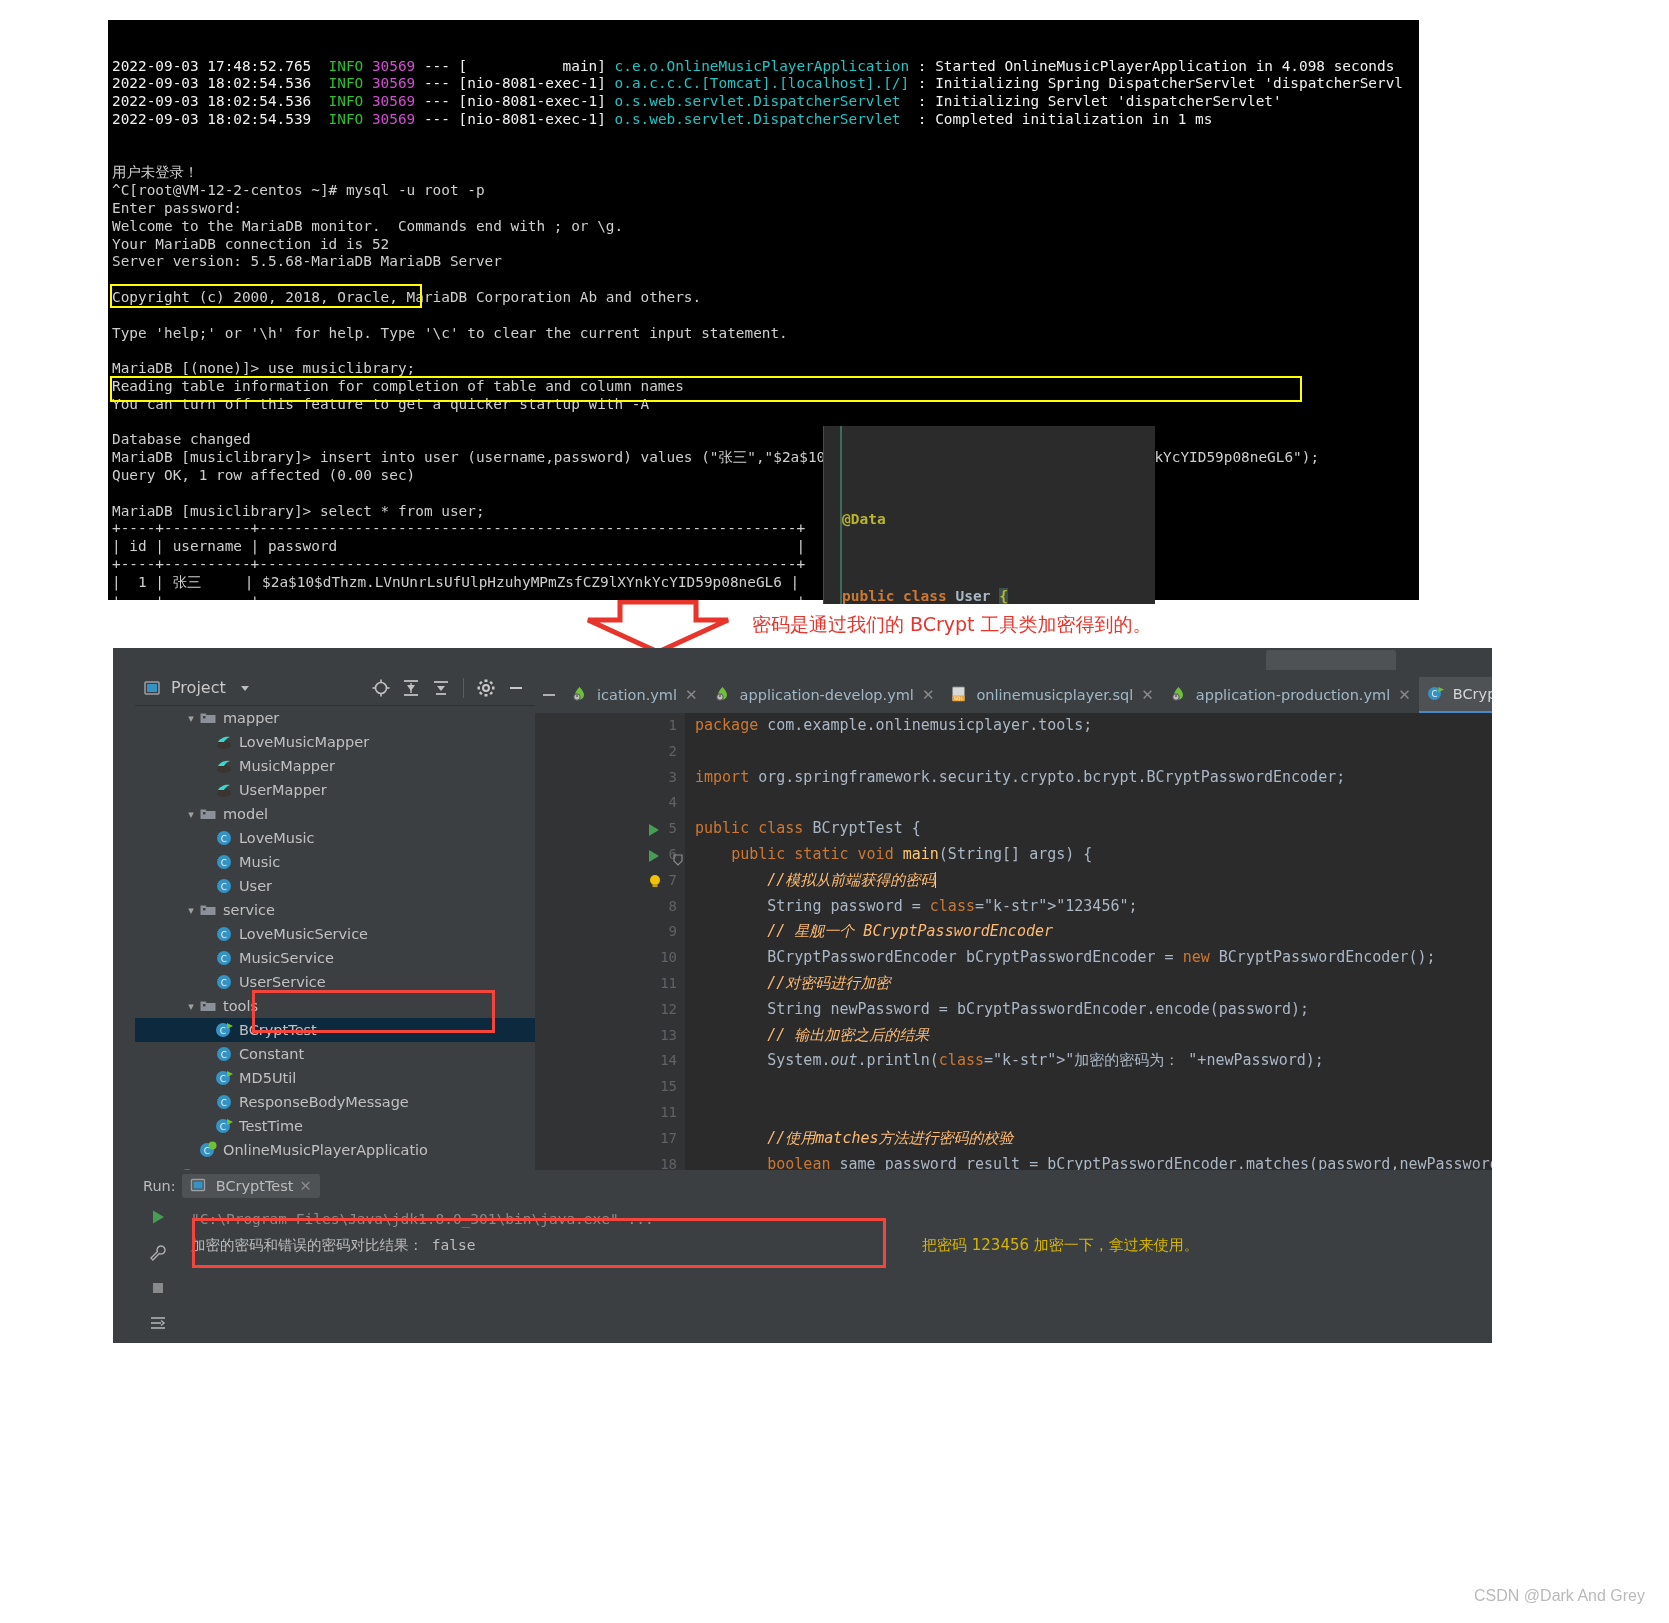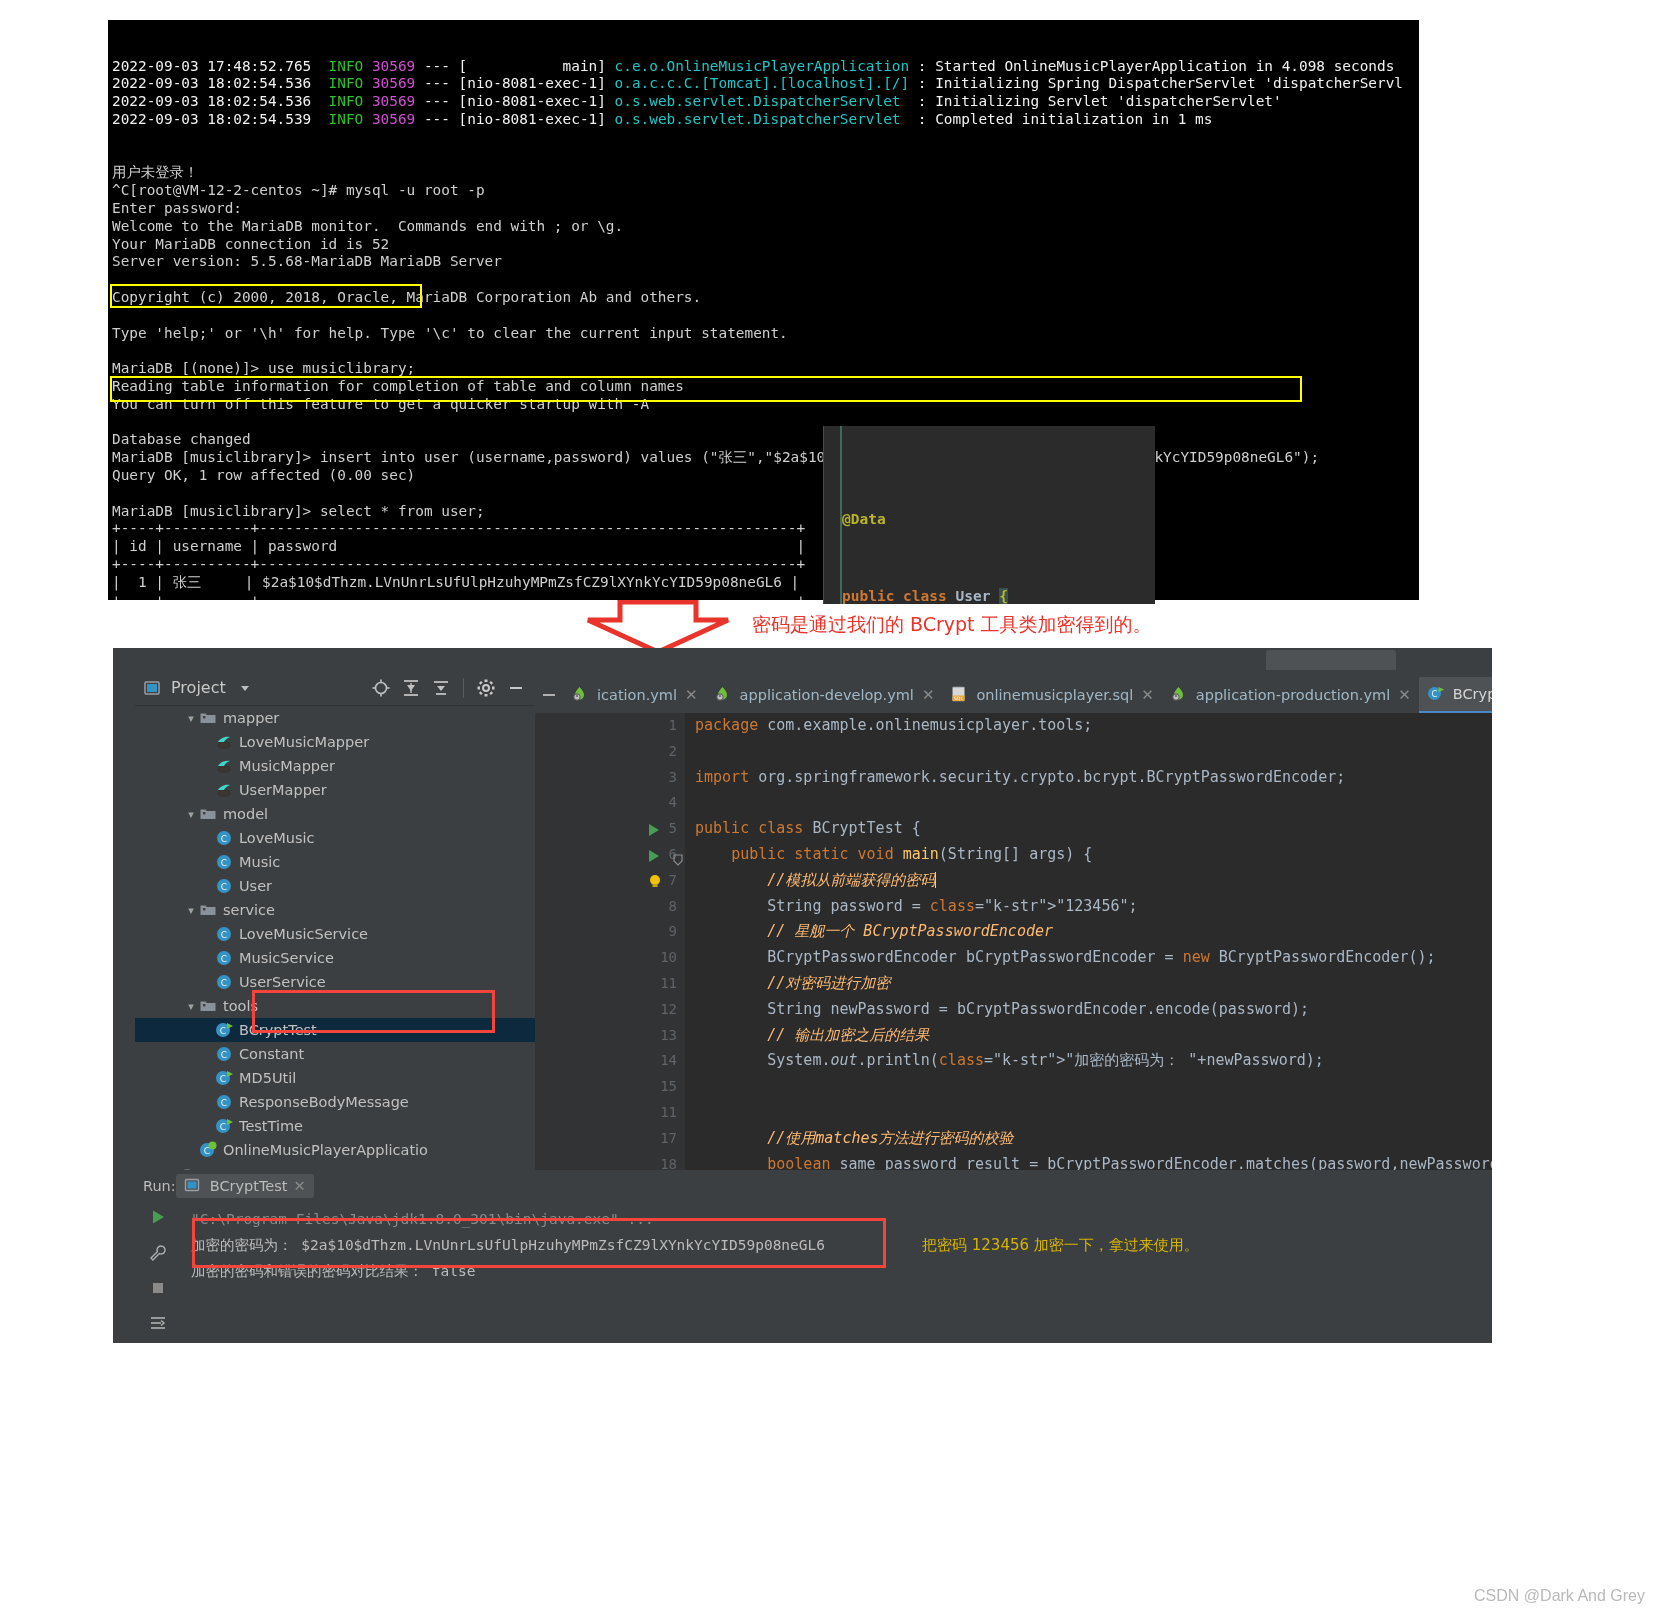"Run:" .run-head { gap: 0 -> 6px }
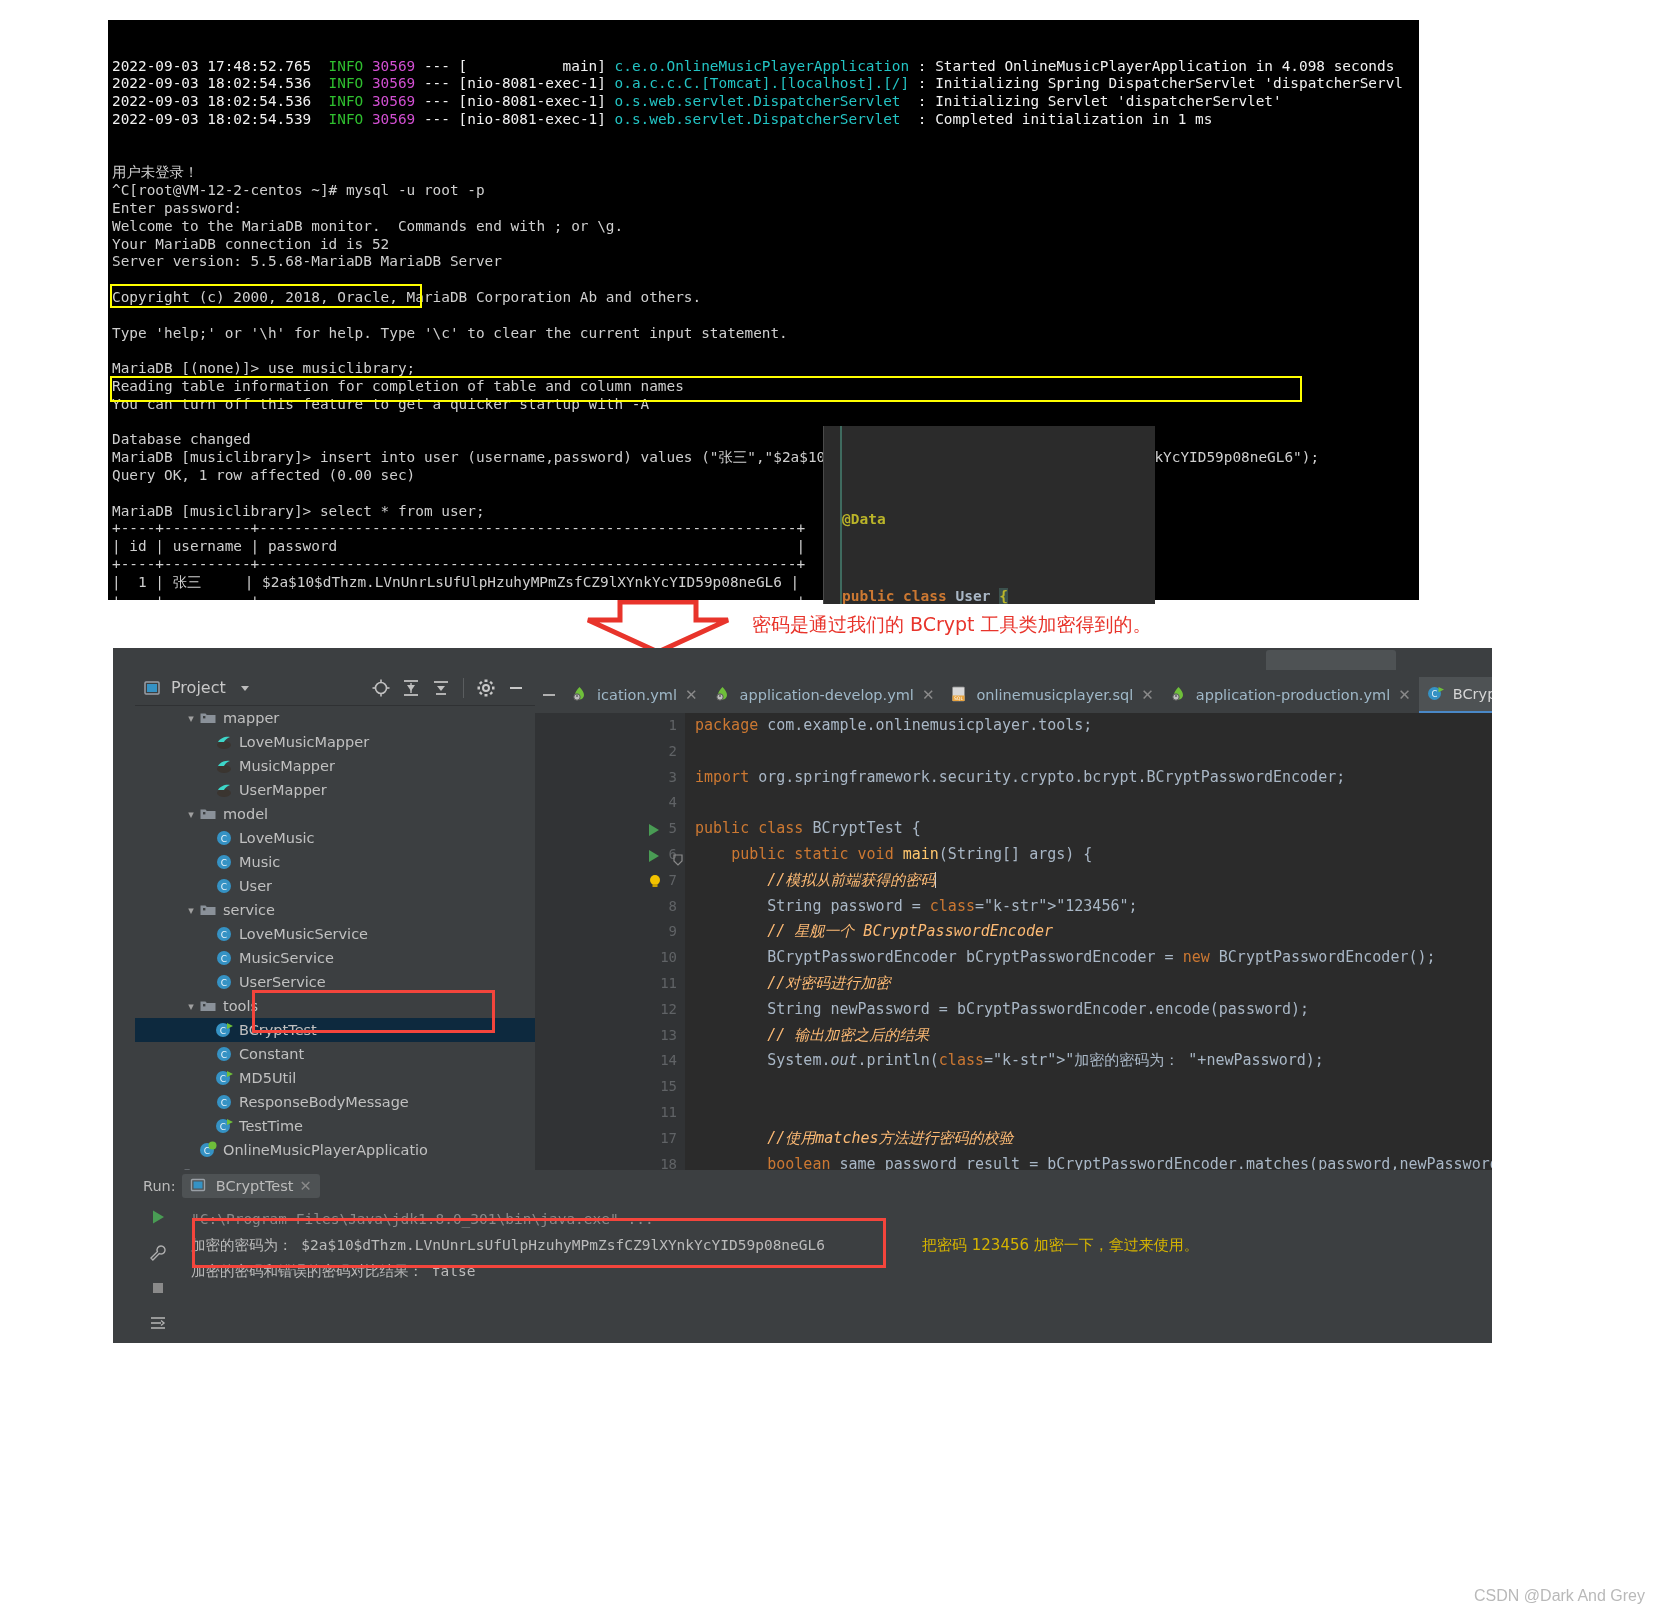"加密的密码为：" div { html: <div>加密的密码为： $2a$10$dThzm.LVnUnrLsUfUlpHzuhyMPmZsfCZ9lXYnkYcYID59p08neGL6</div> -> none }
